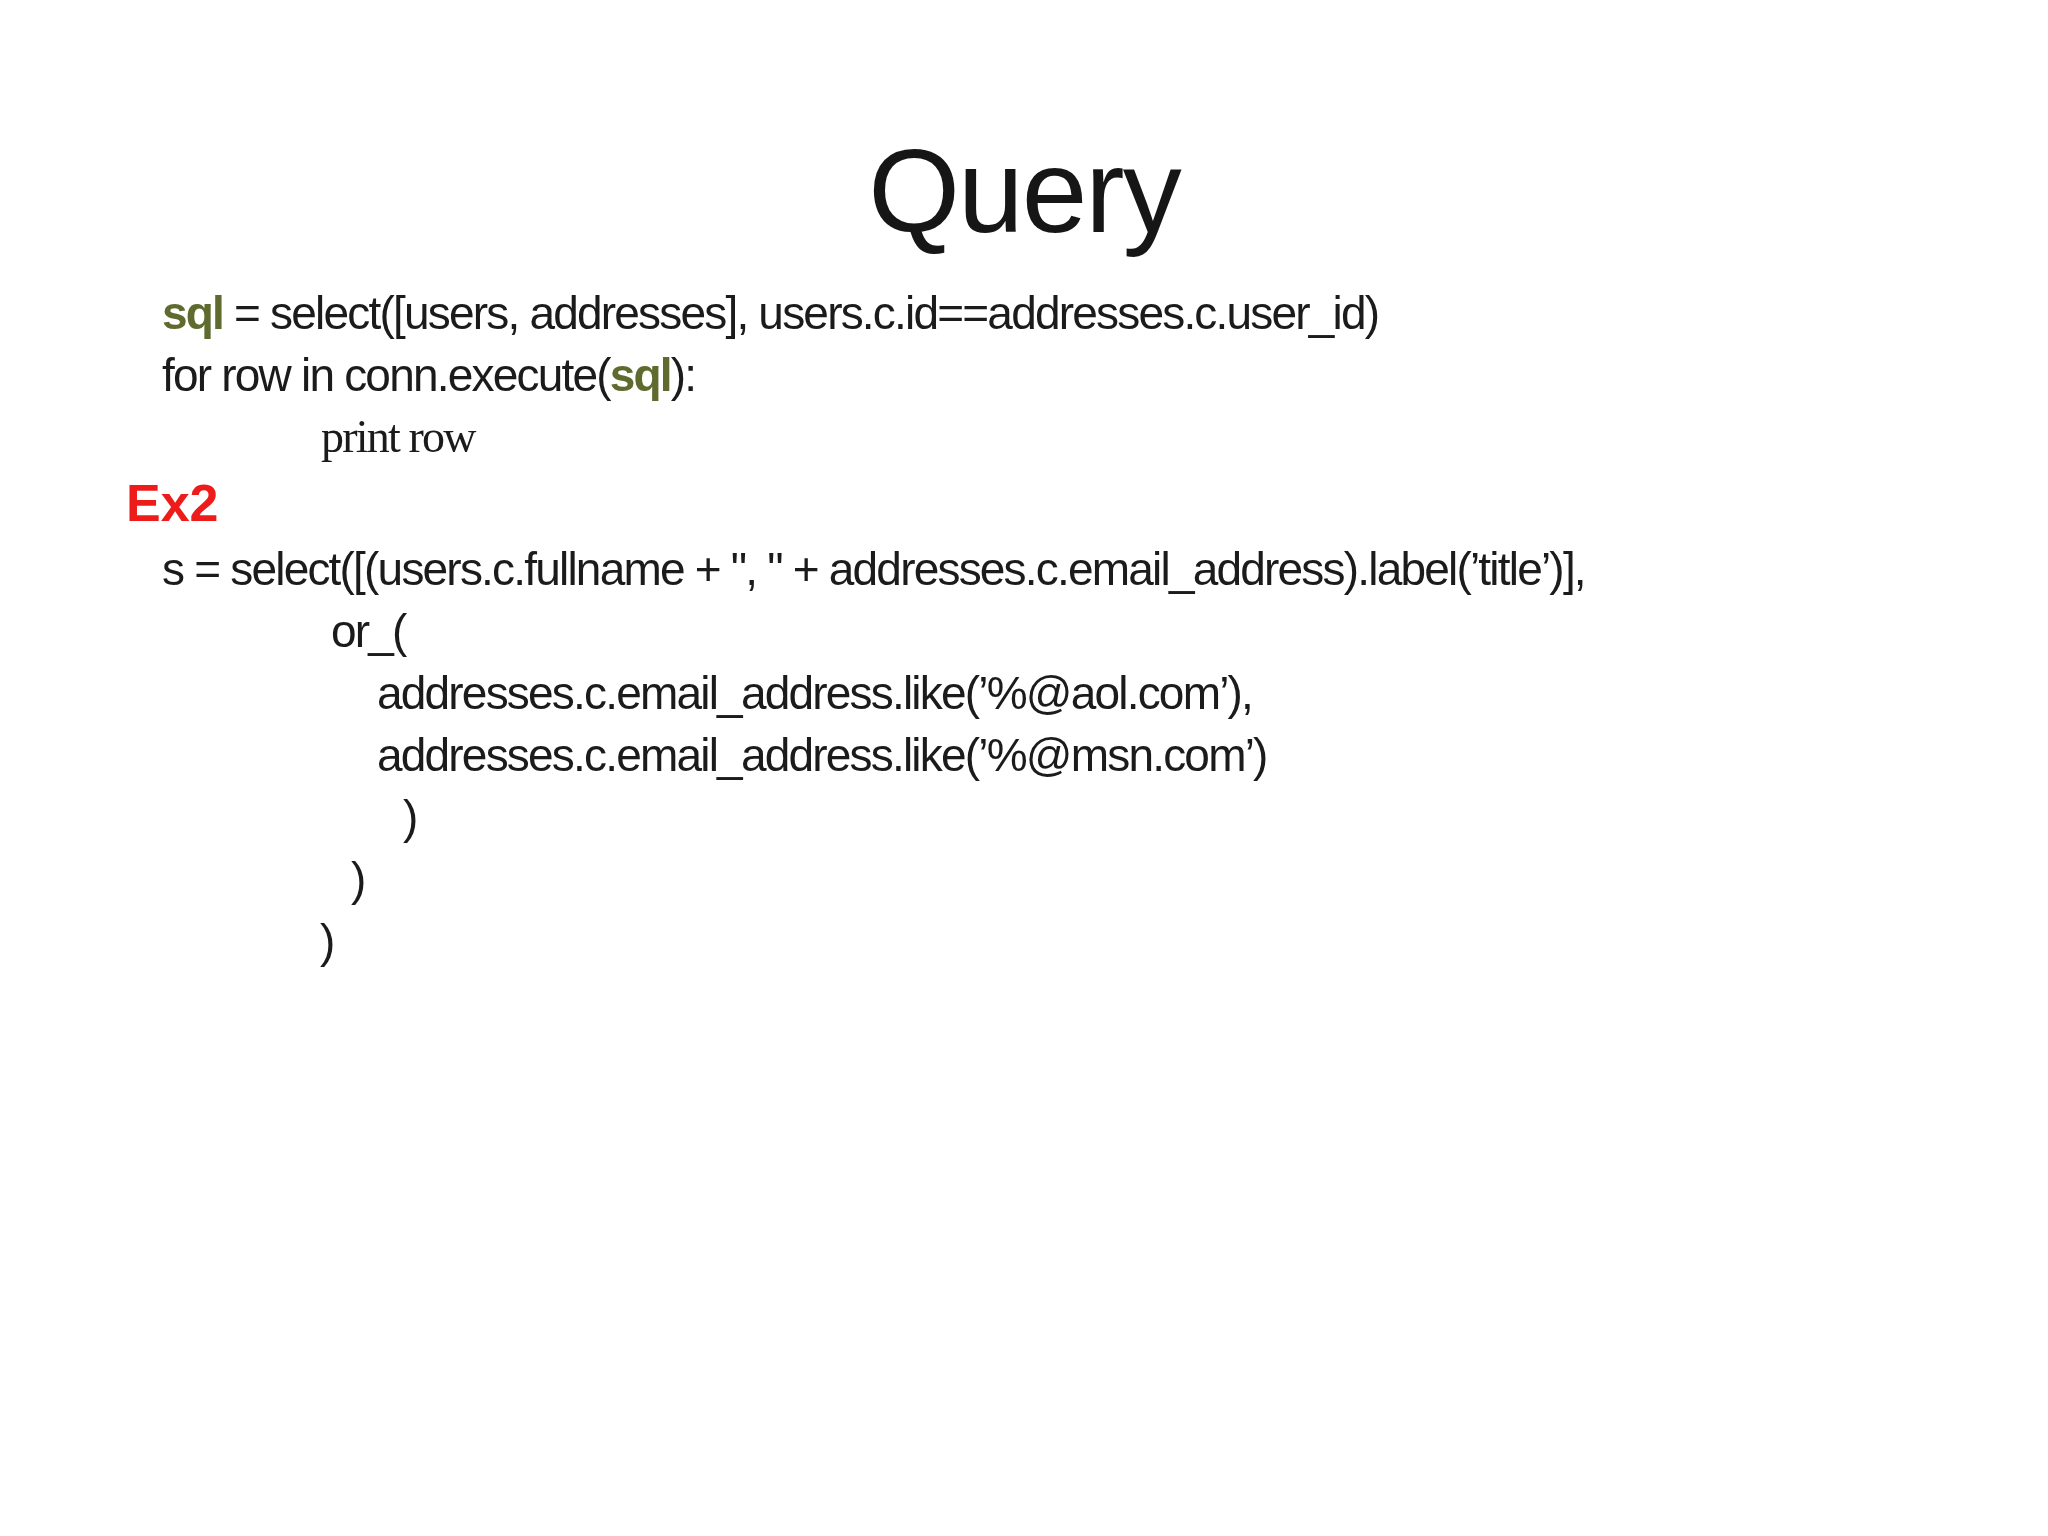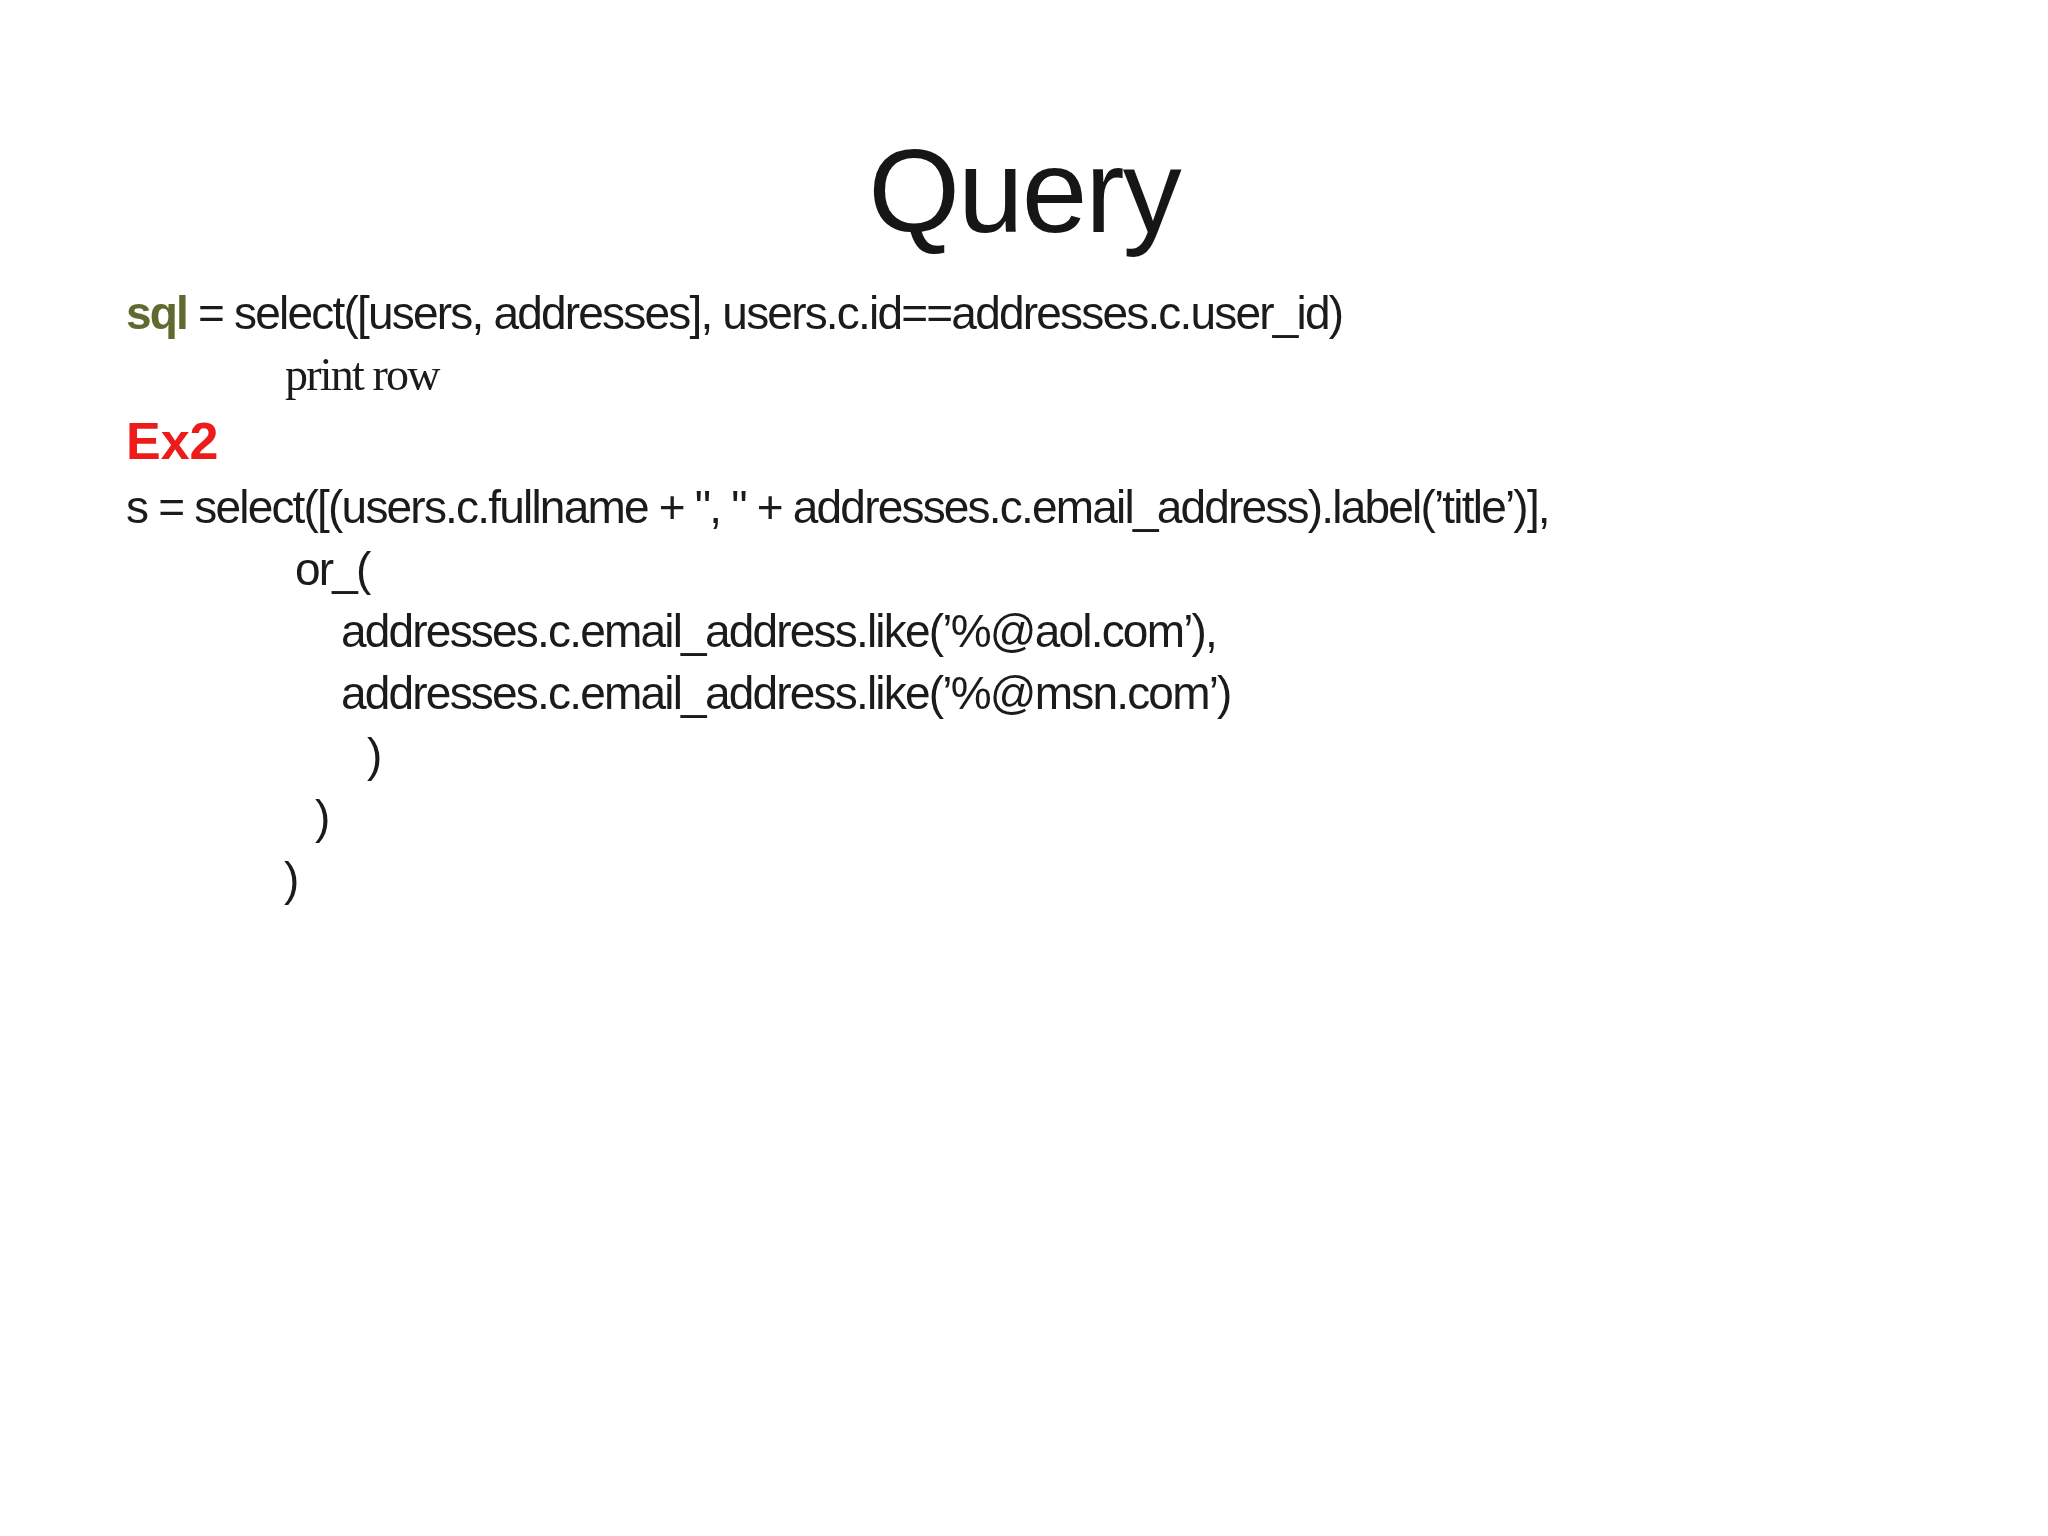"sql = select([users, addresses]," .code .line { margin-left: none -> 36px }
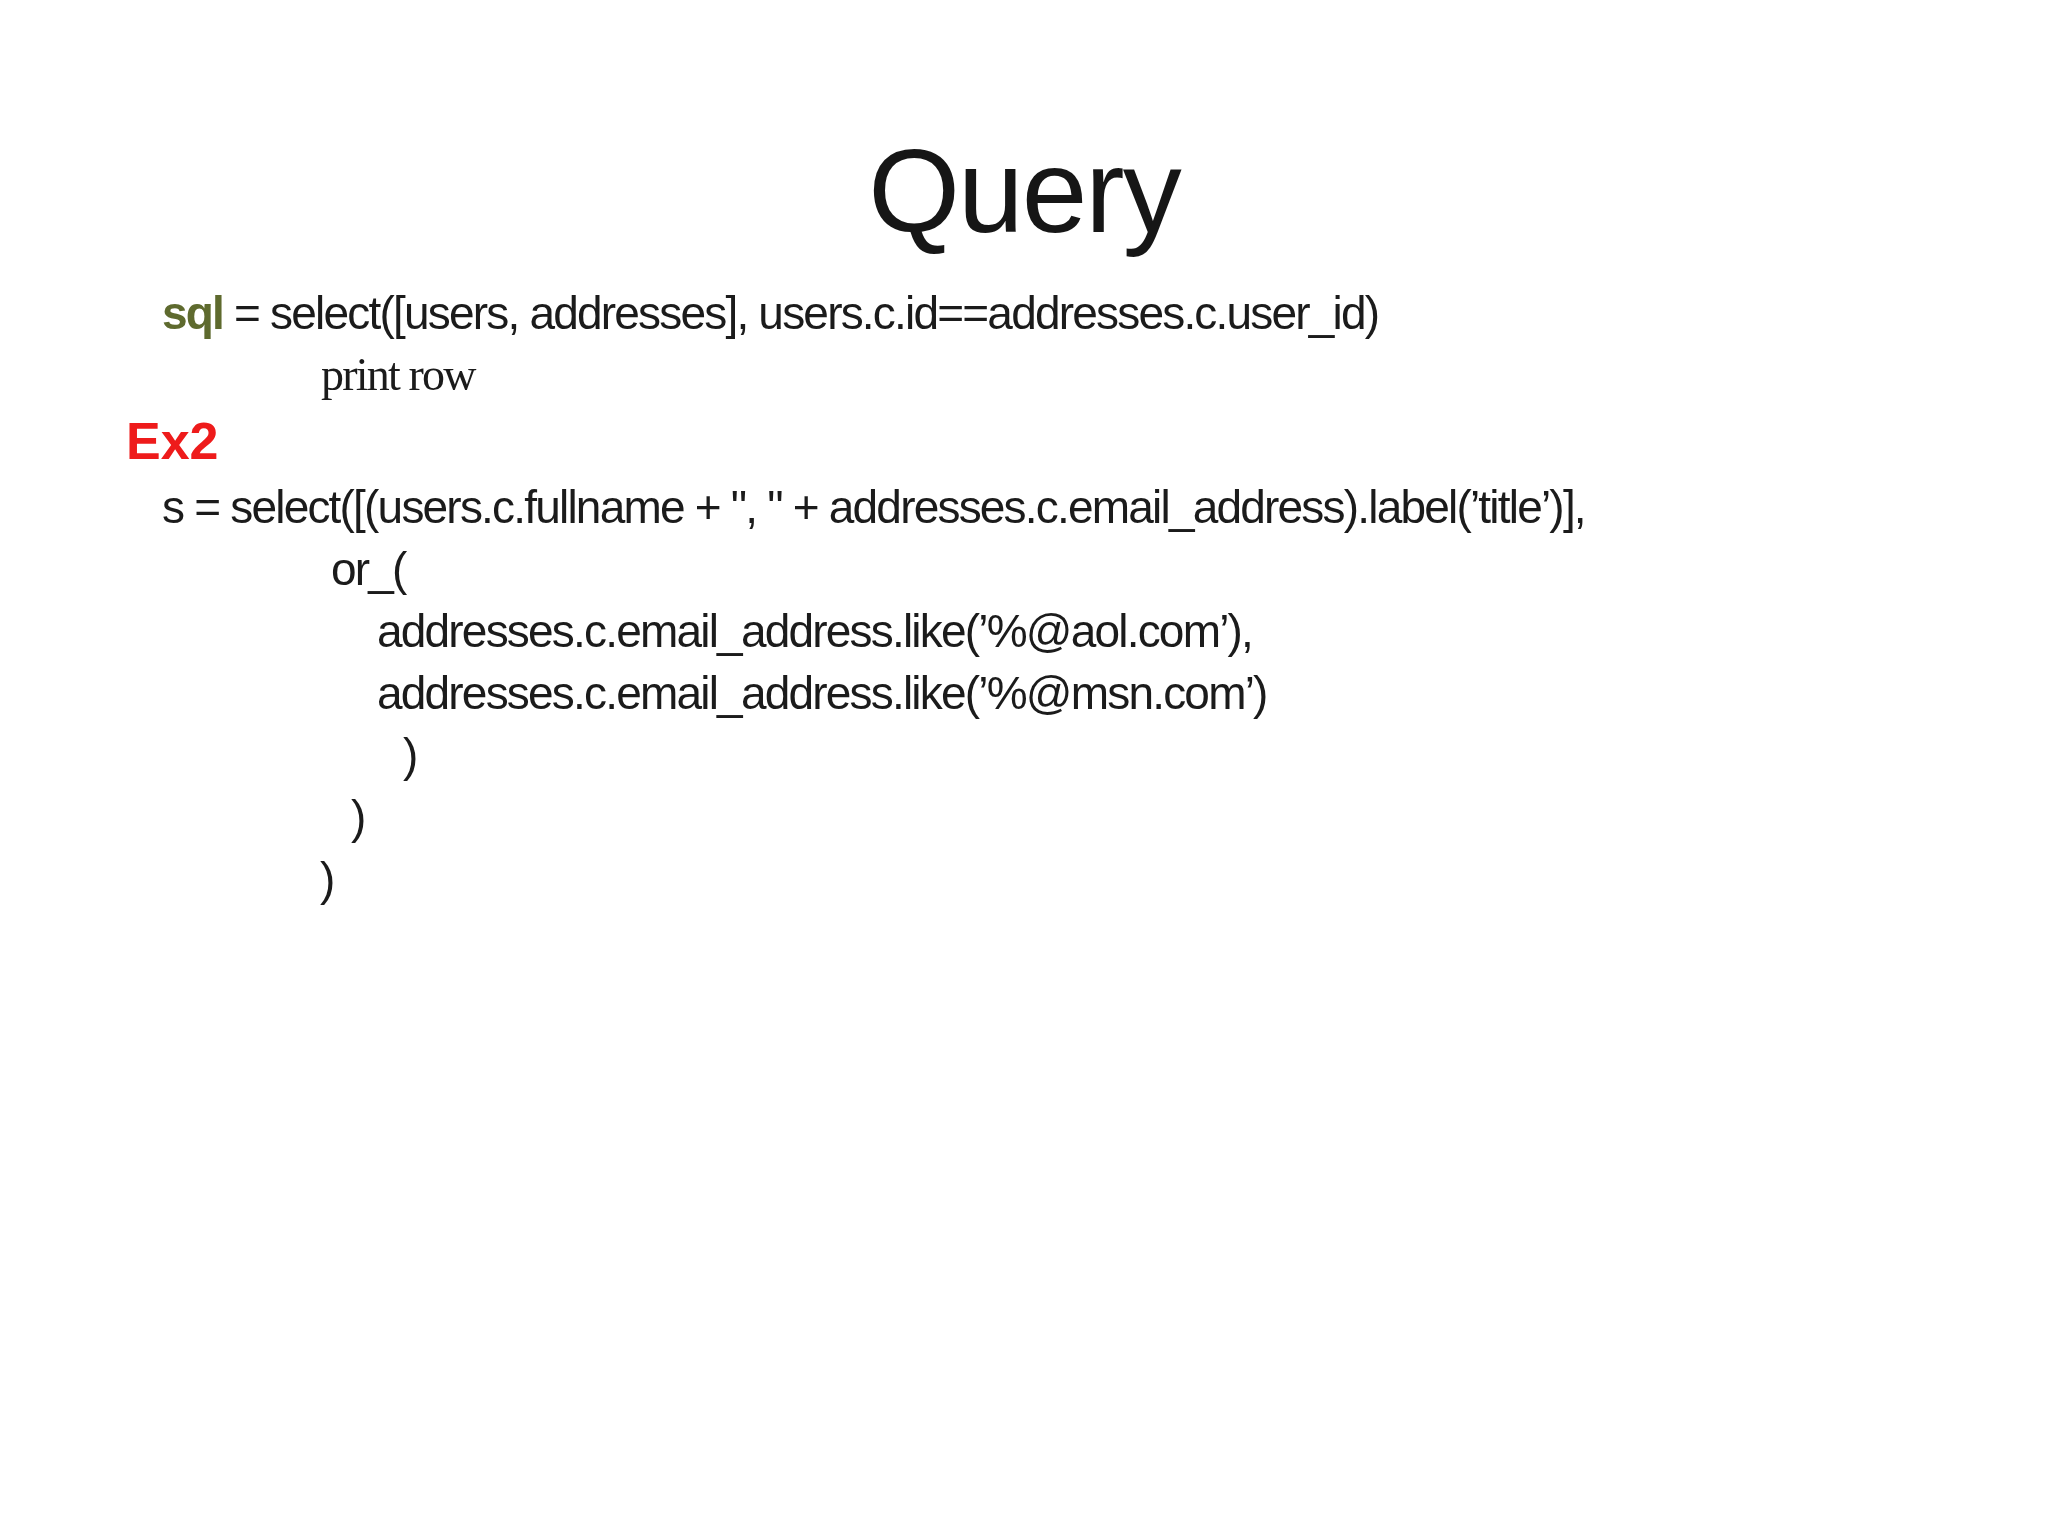"for row in conn.execute(sql):" div.line { html: none -> <div><span>for row in conn.execute(</span><span>sql</span><span>):</span></div> }
